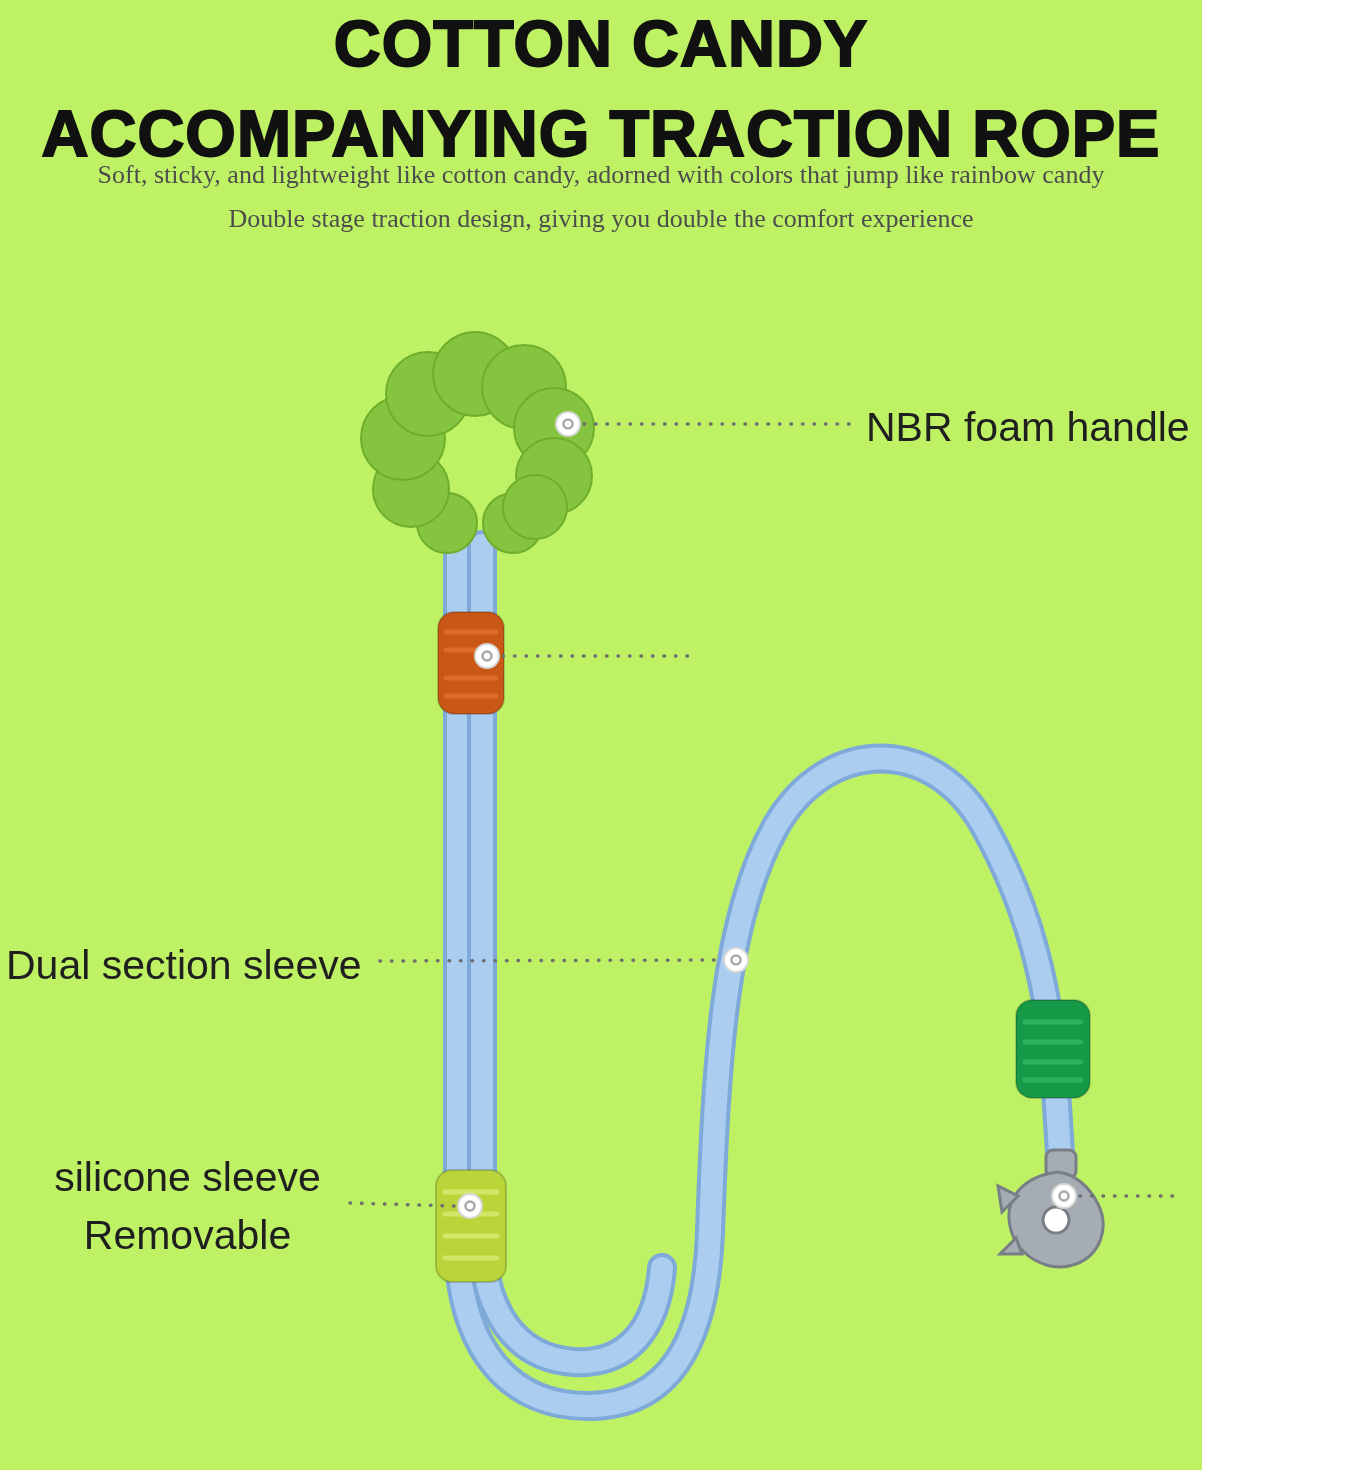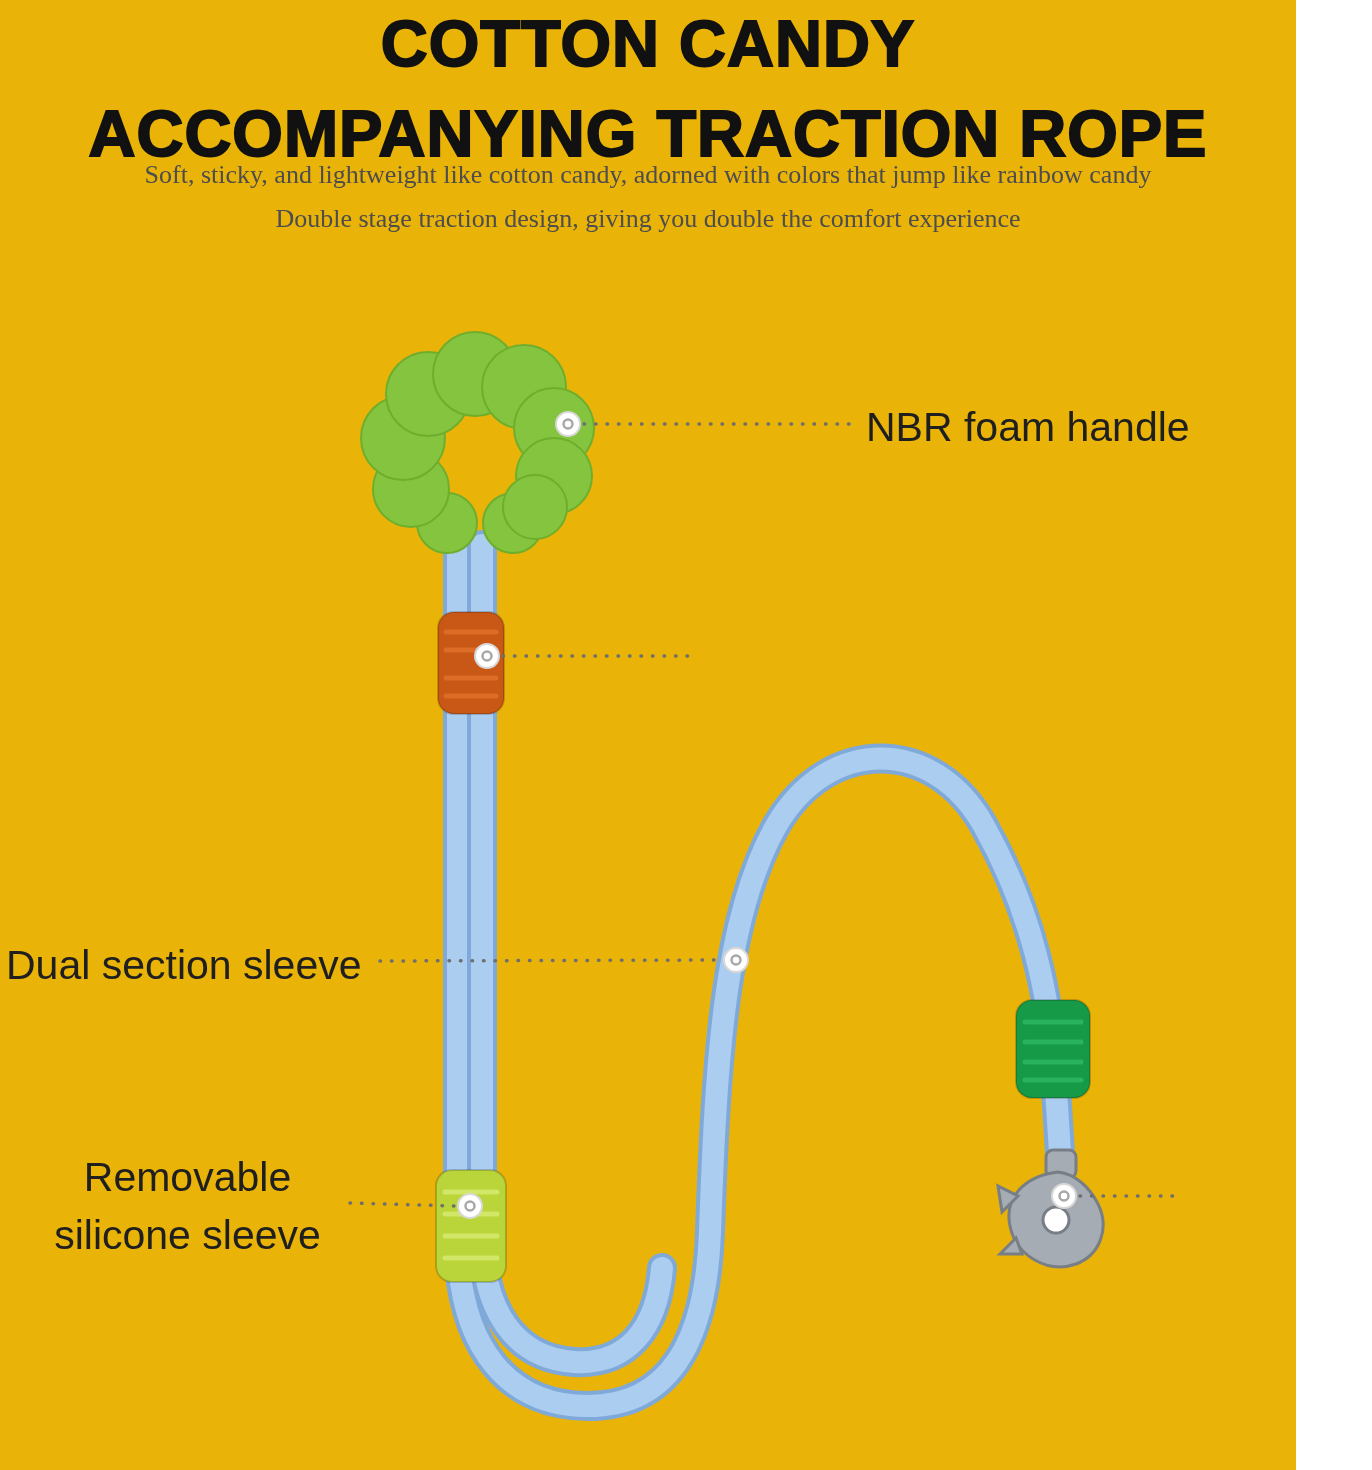"COTTON CANDY" .canvas { background: #eab308 -> #bef264; width: 1296px -> 1202px }
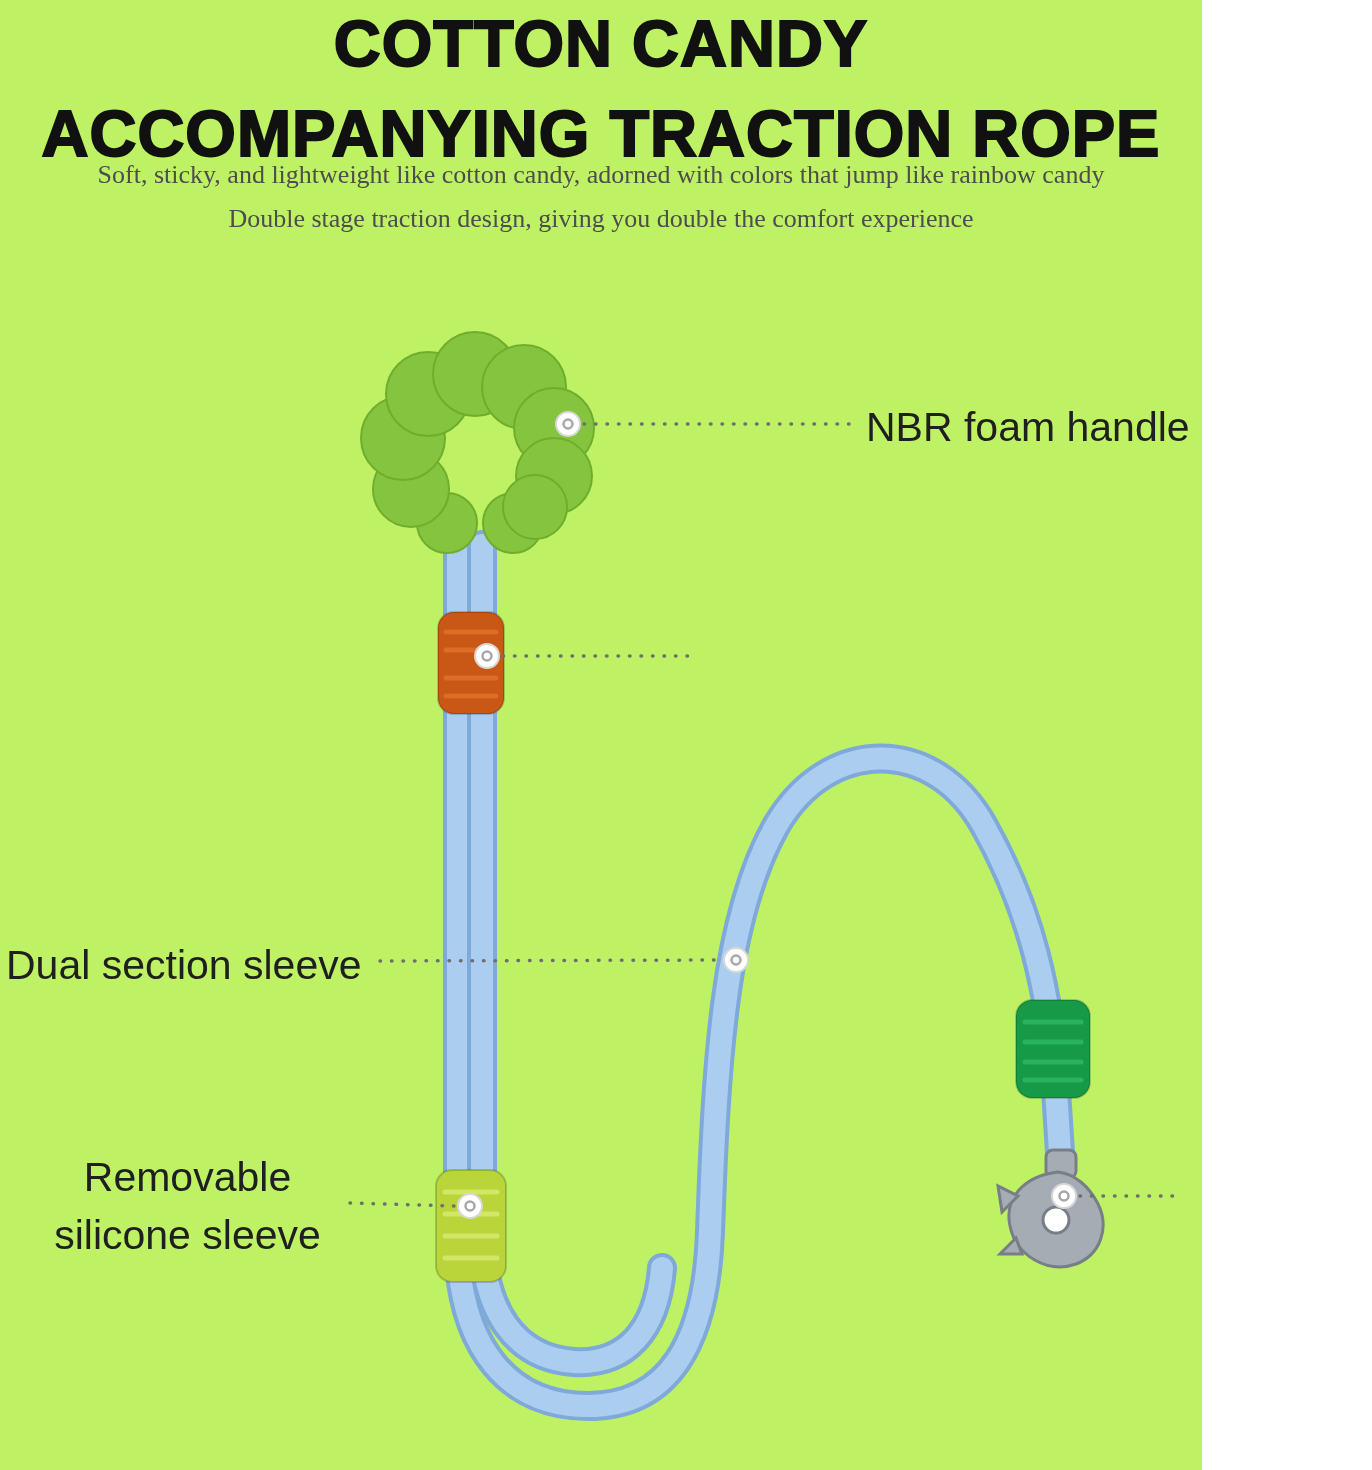"Removable" div { order: before "silicone sleeve" -> after "silicone sleeve" }
